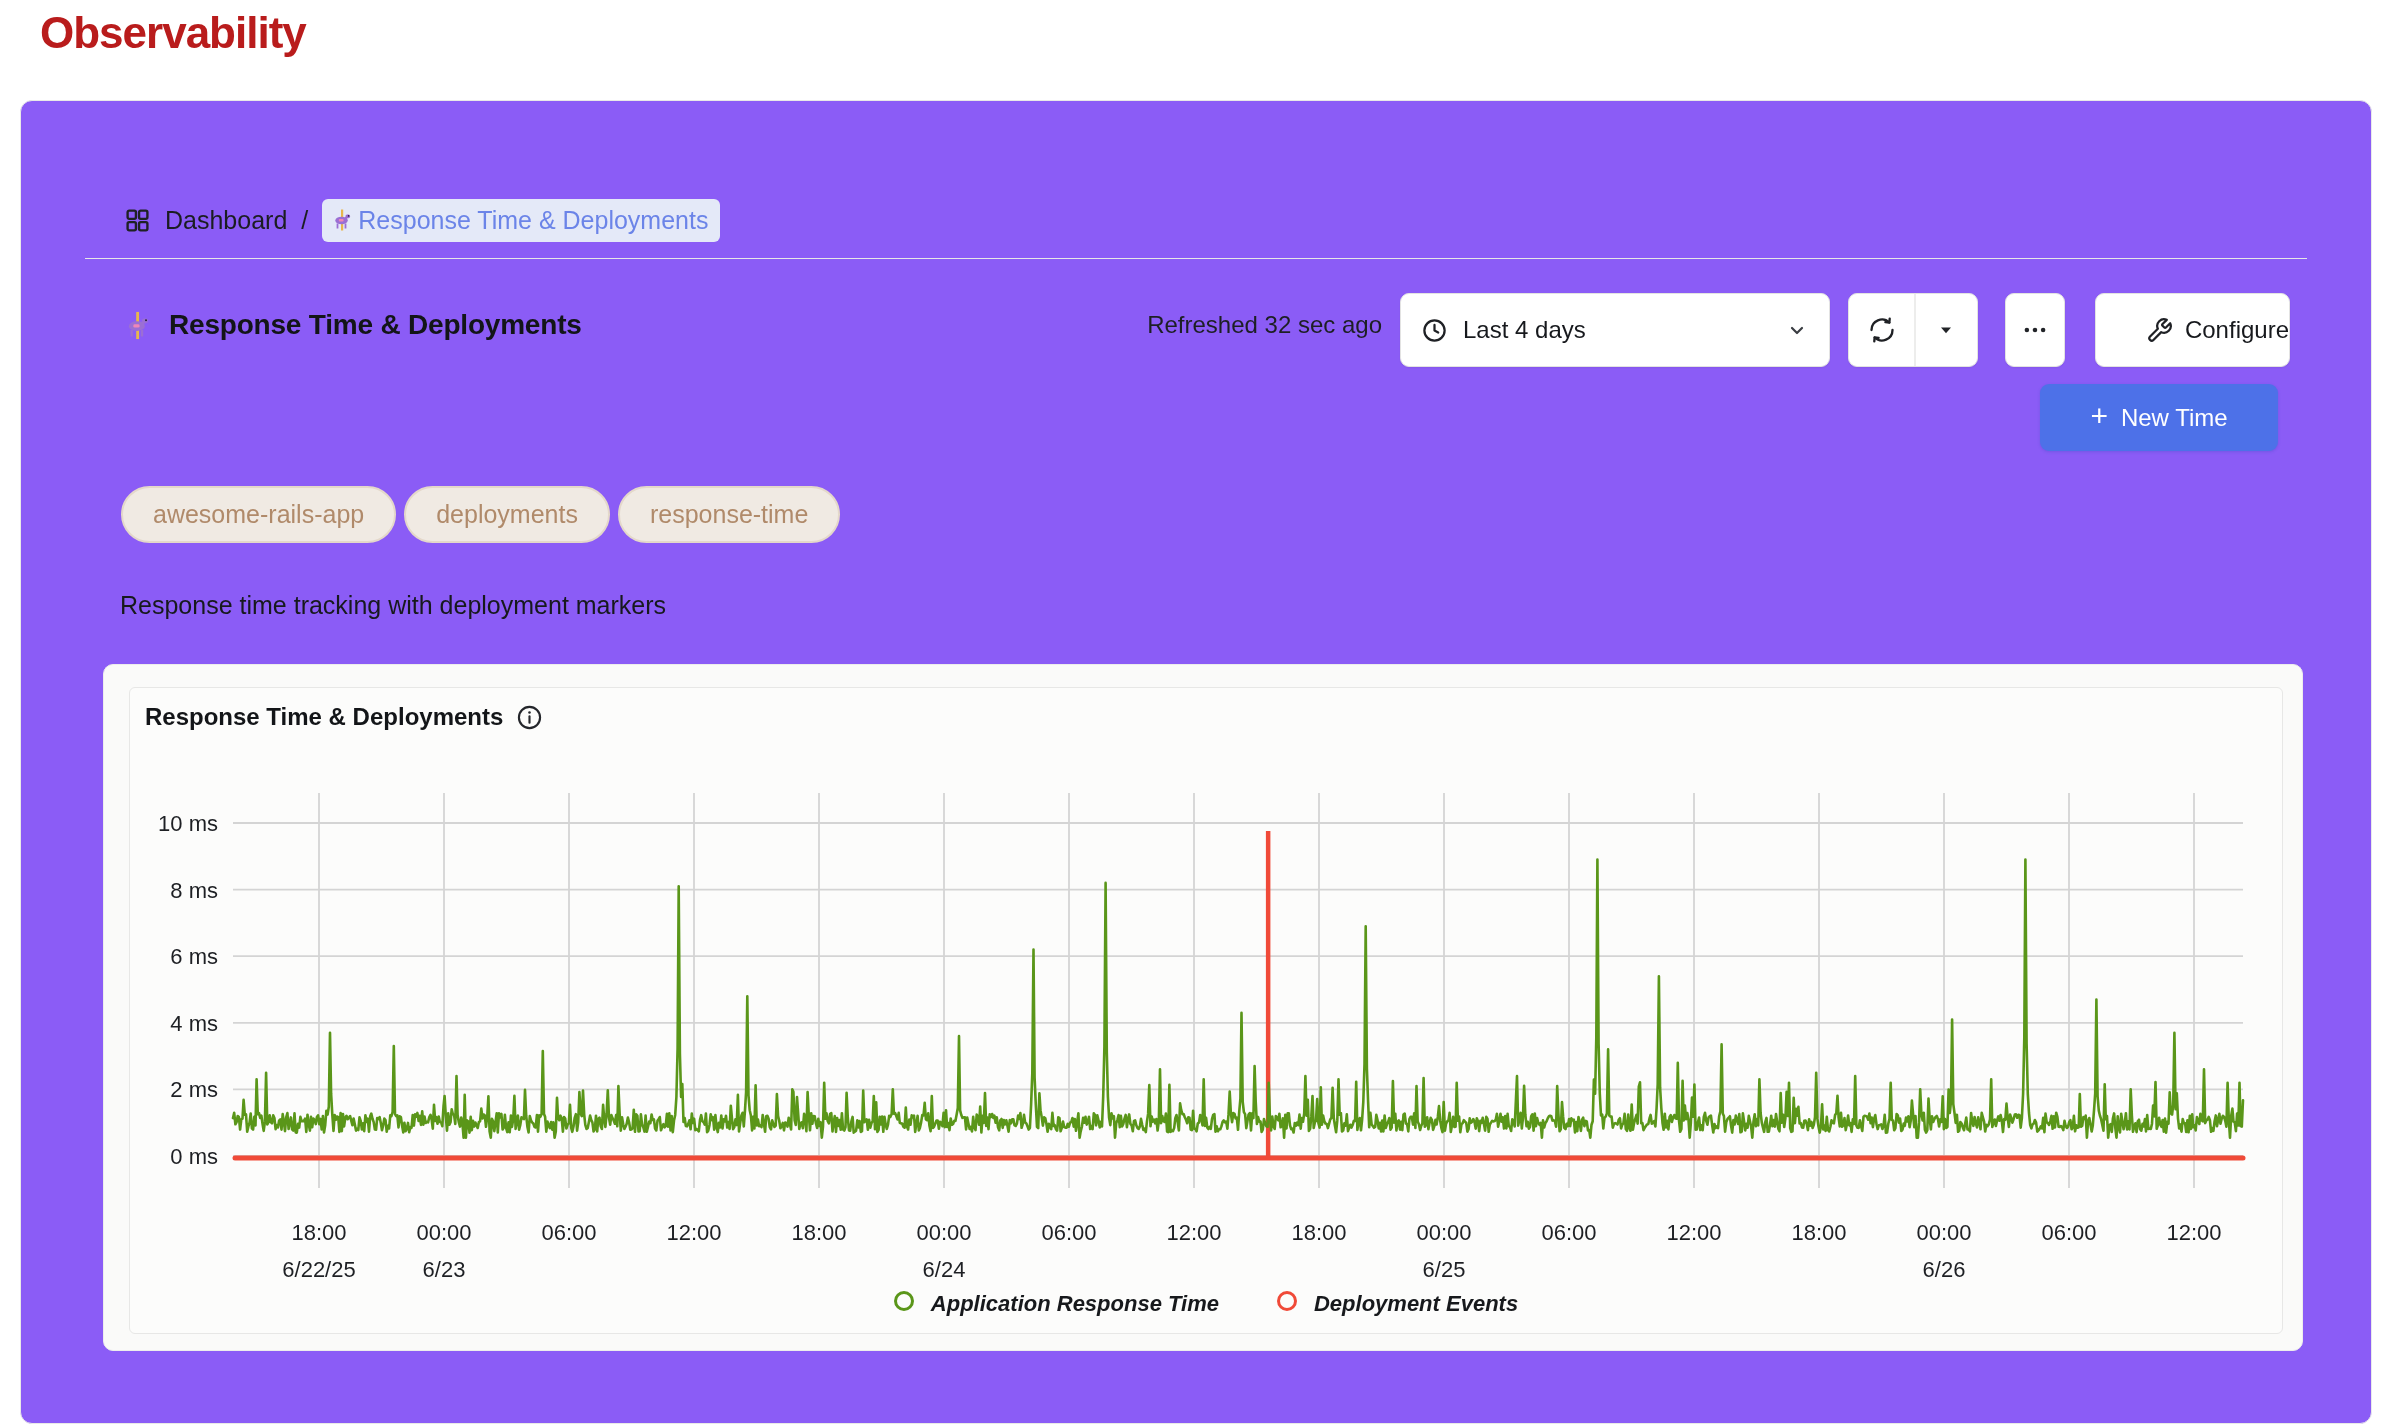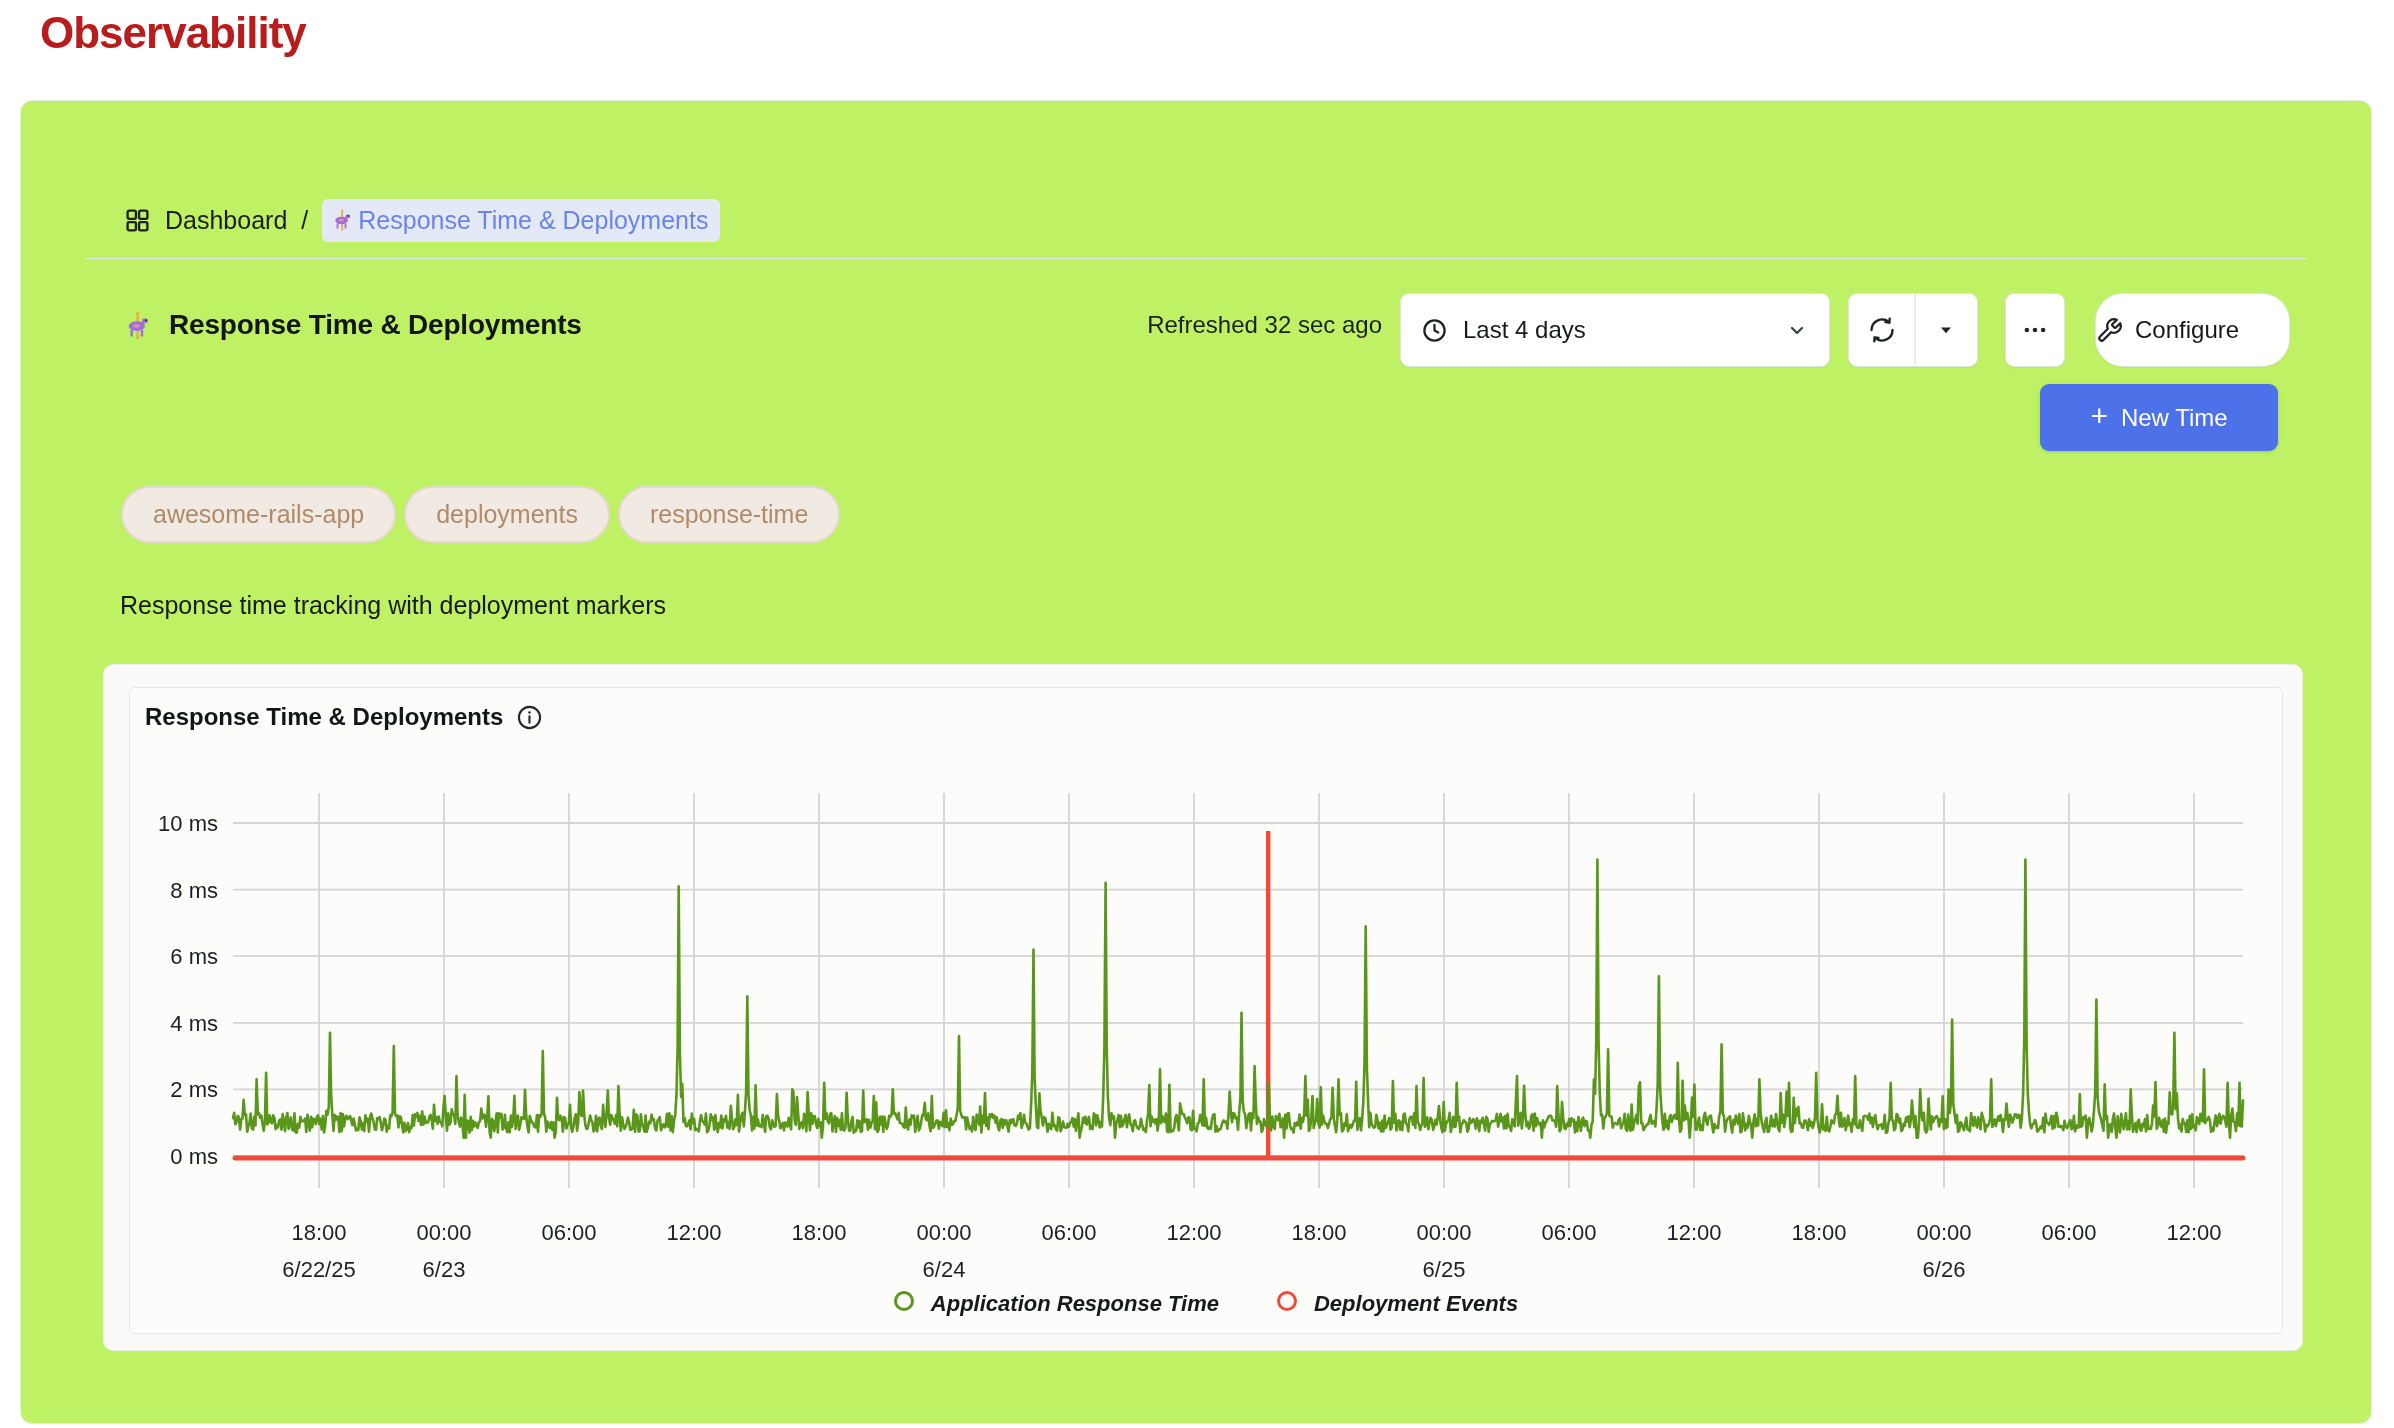"Dashboard" .card { background: #bef264 -> #8b5cf6 }
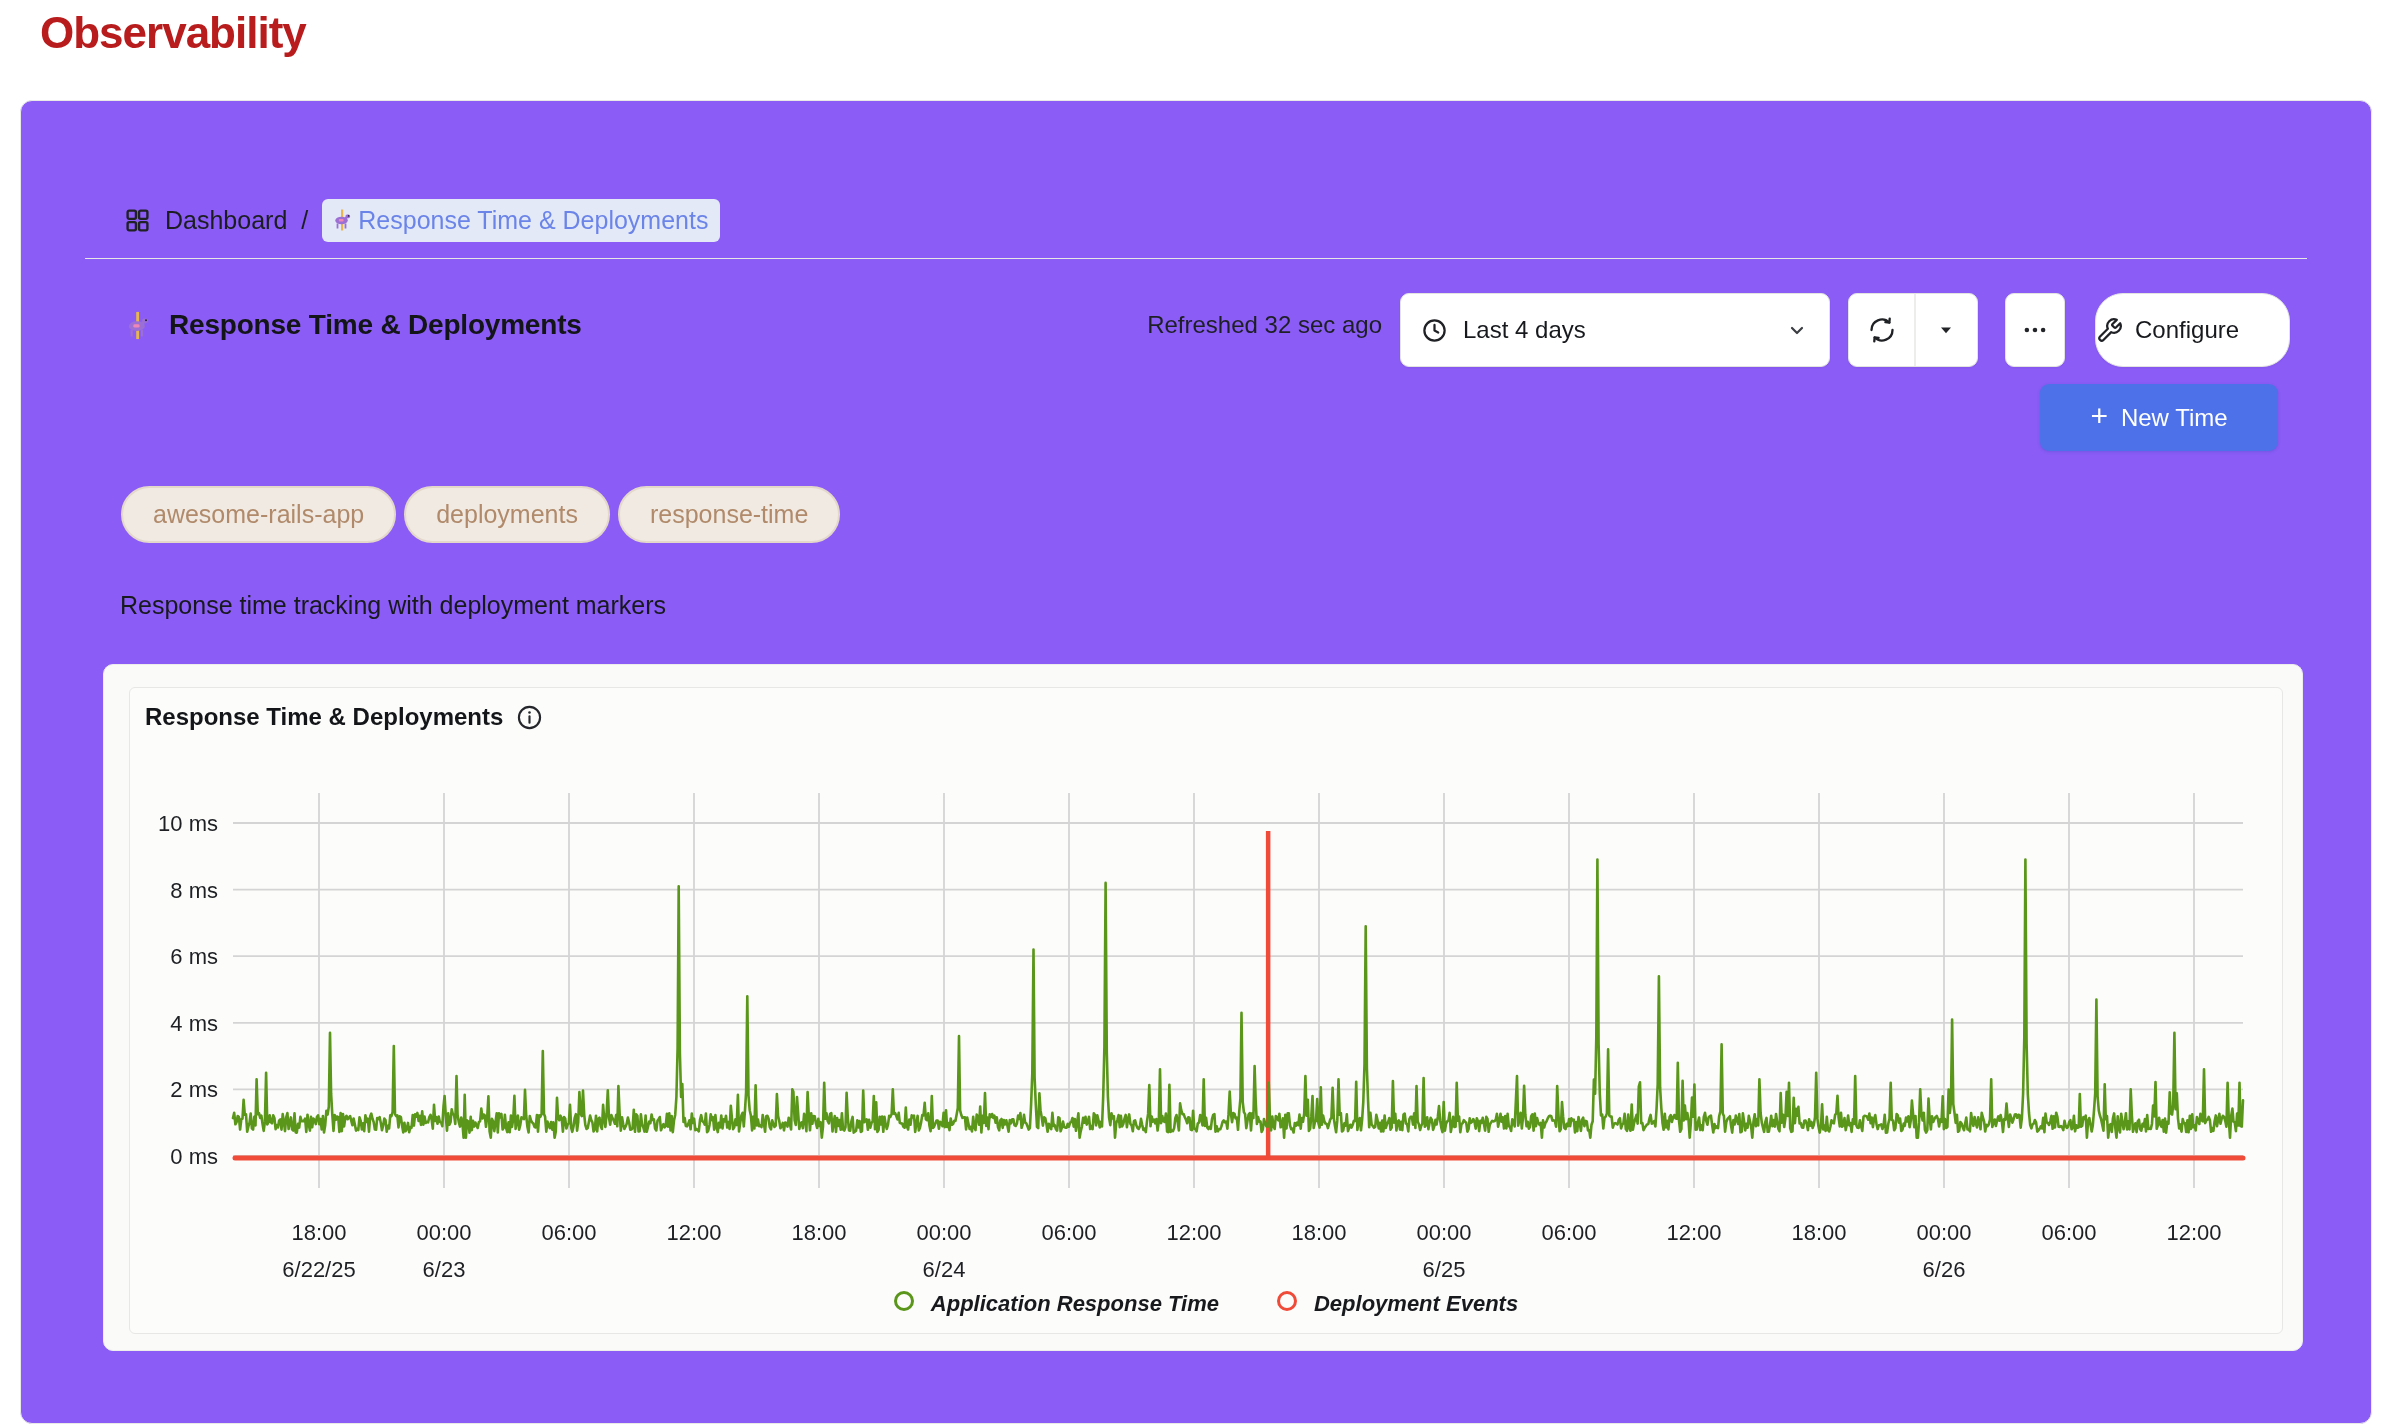"Configure" .configure-btn { border-radius: 28px -> none; justify-content: flex-start -> flex-end }
